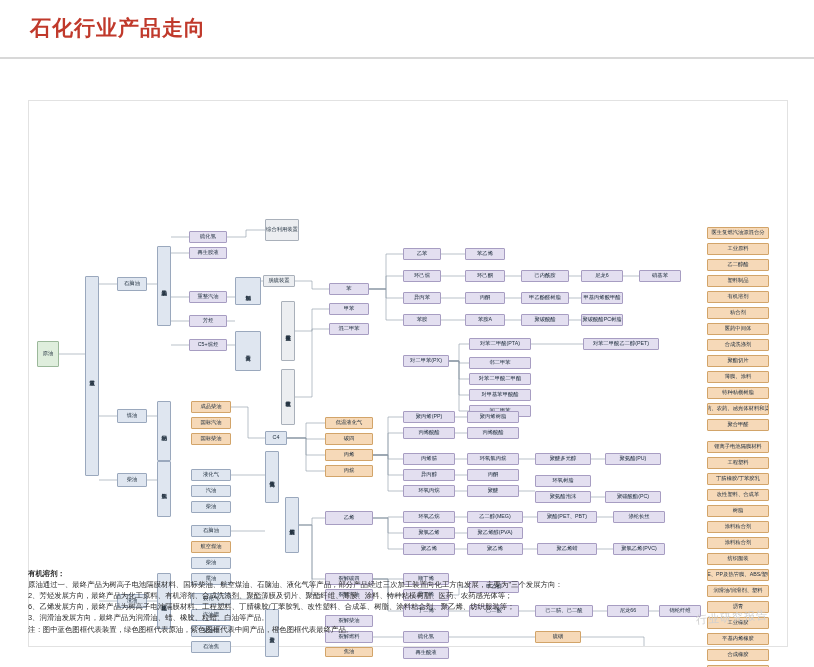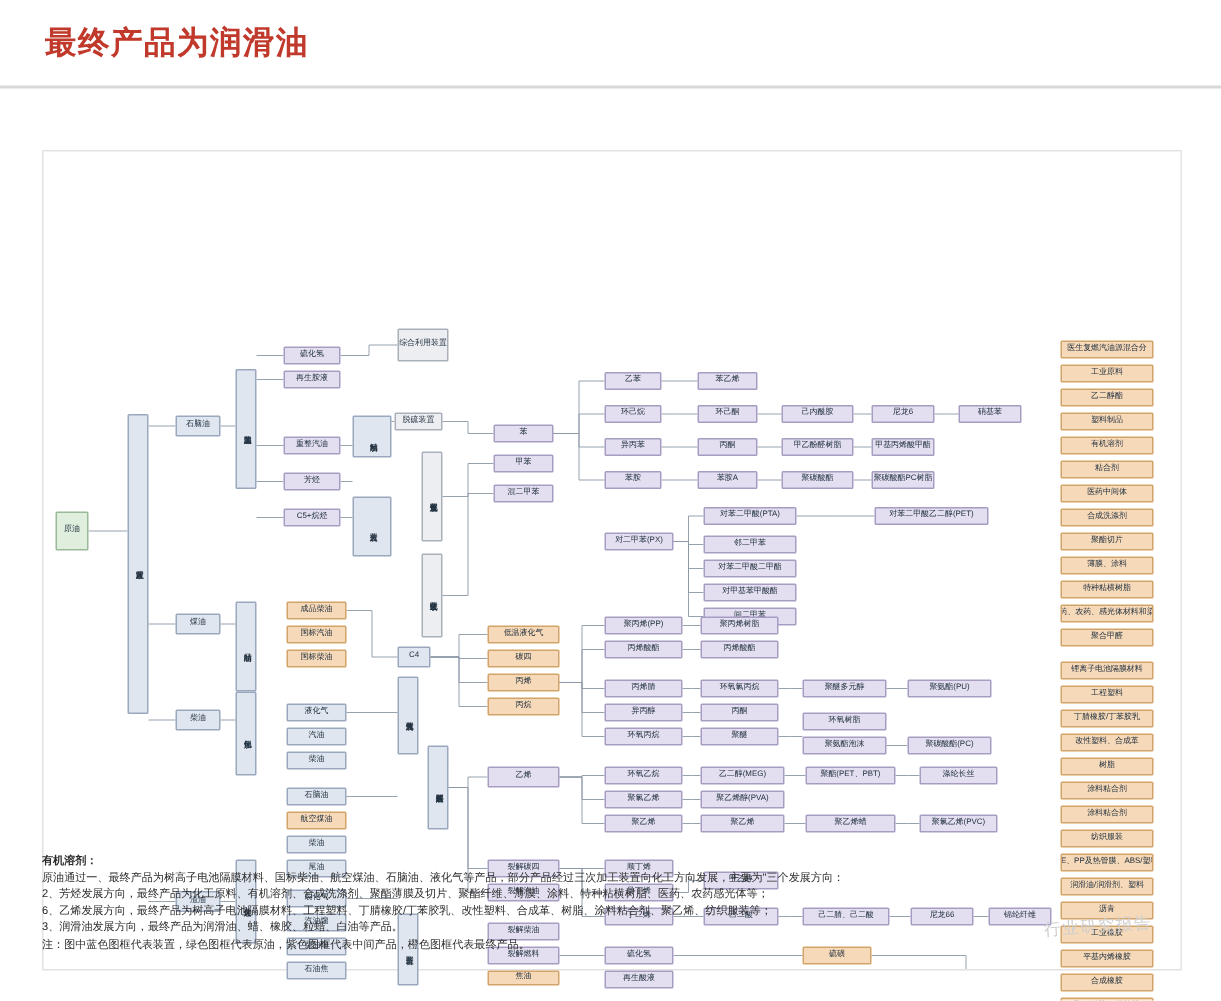"最终产品为润滑油" div { text: 最终产品为润滑油 -> 石化行业产品走向 }
